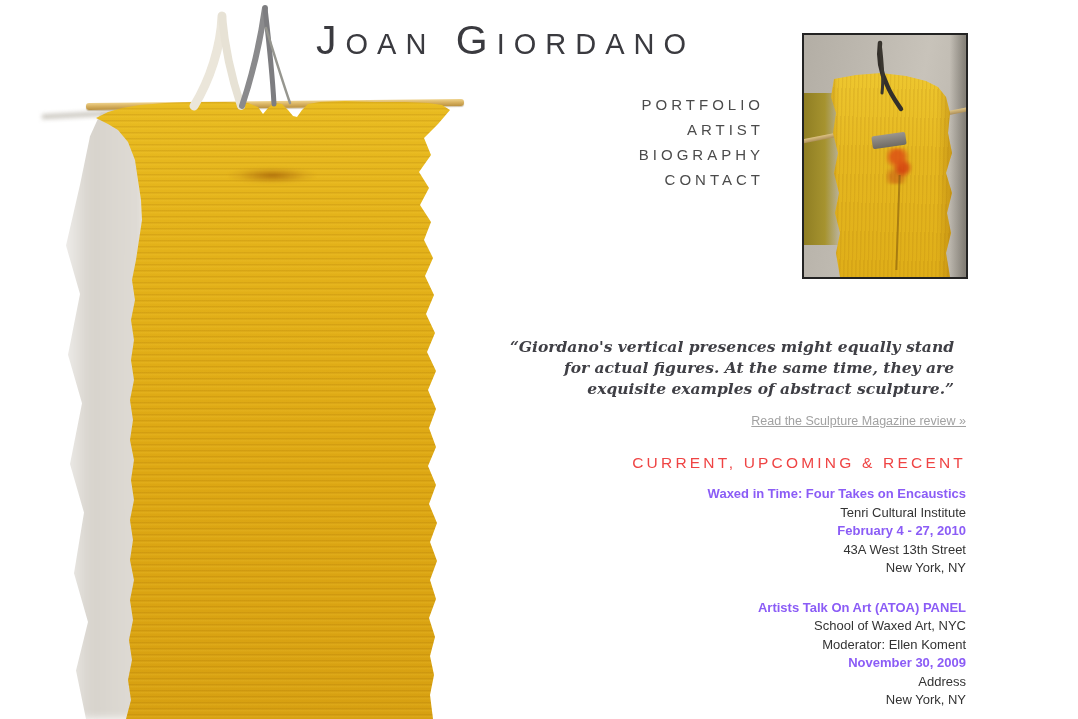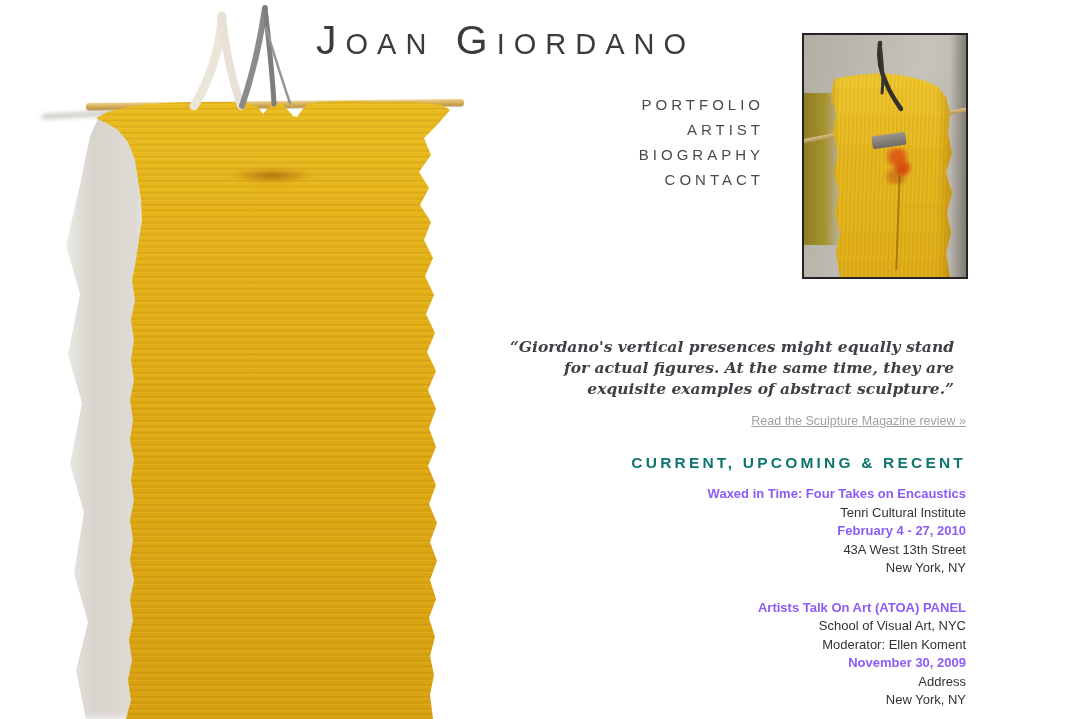"CURRENT, UPCOMING & RECENT" .events-heading { color: #0f766e -> #ef4444; font-weight: bold -> normal }
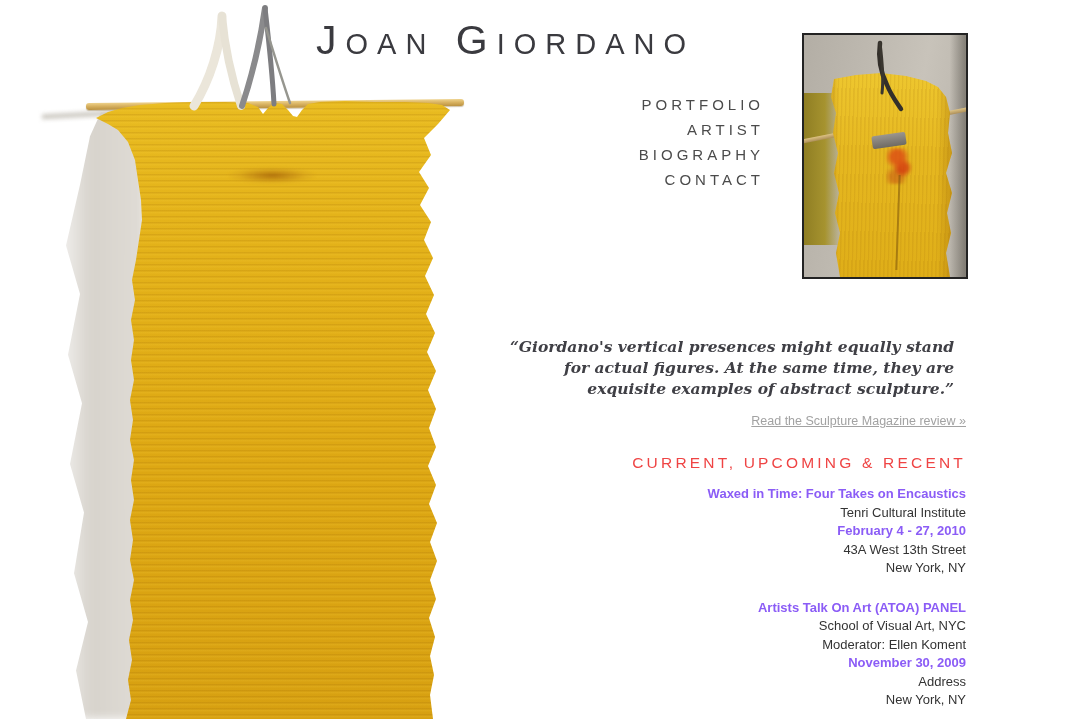"School of Visual Art, NYC" div { text: Visual -> Waxed }
